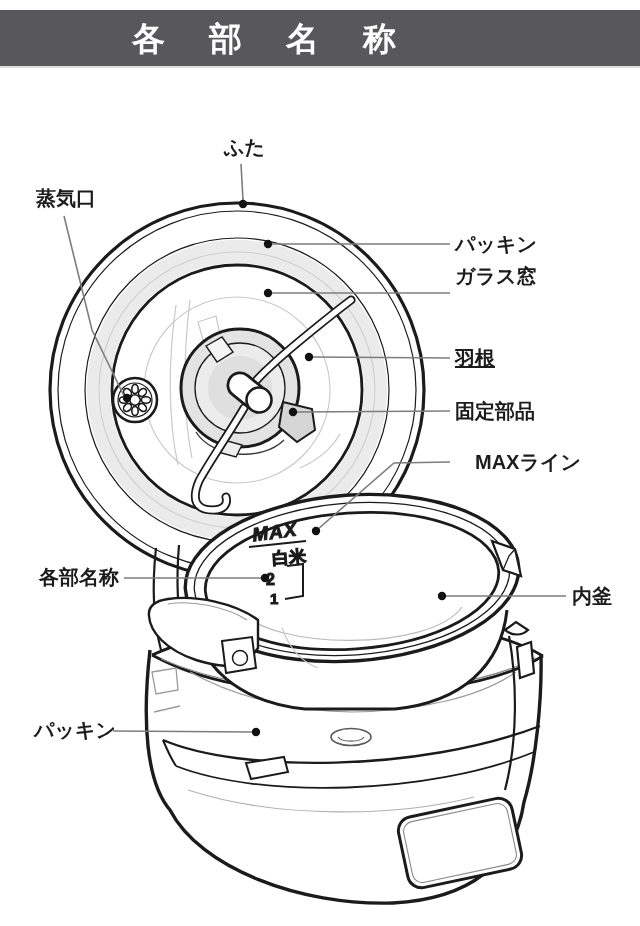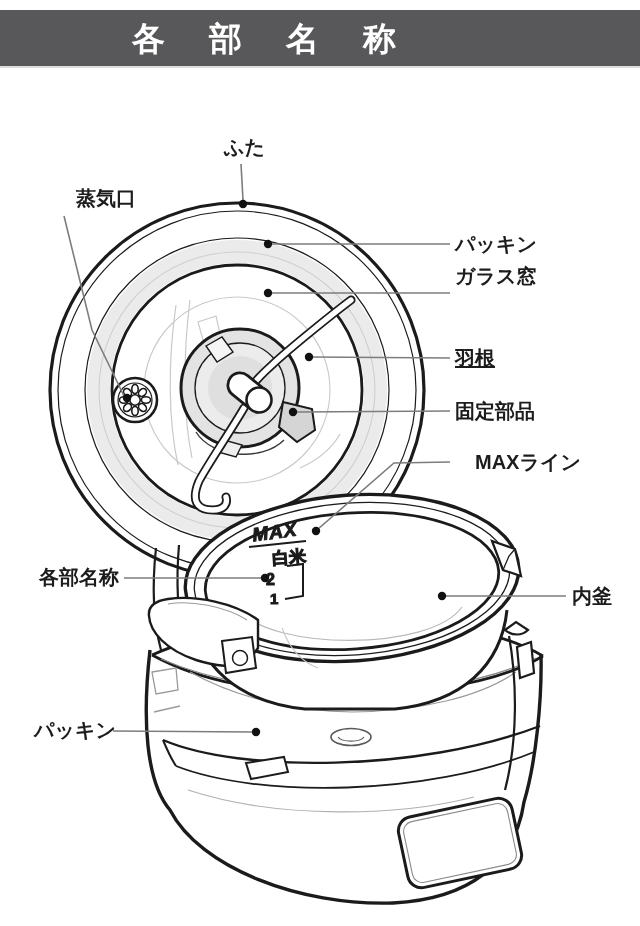"蒸気口" #lb-jokiko { margin-left: 40px -> none }
